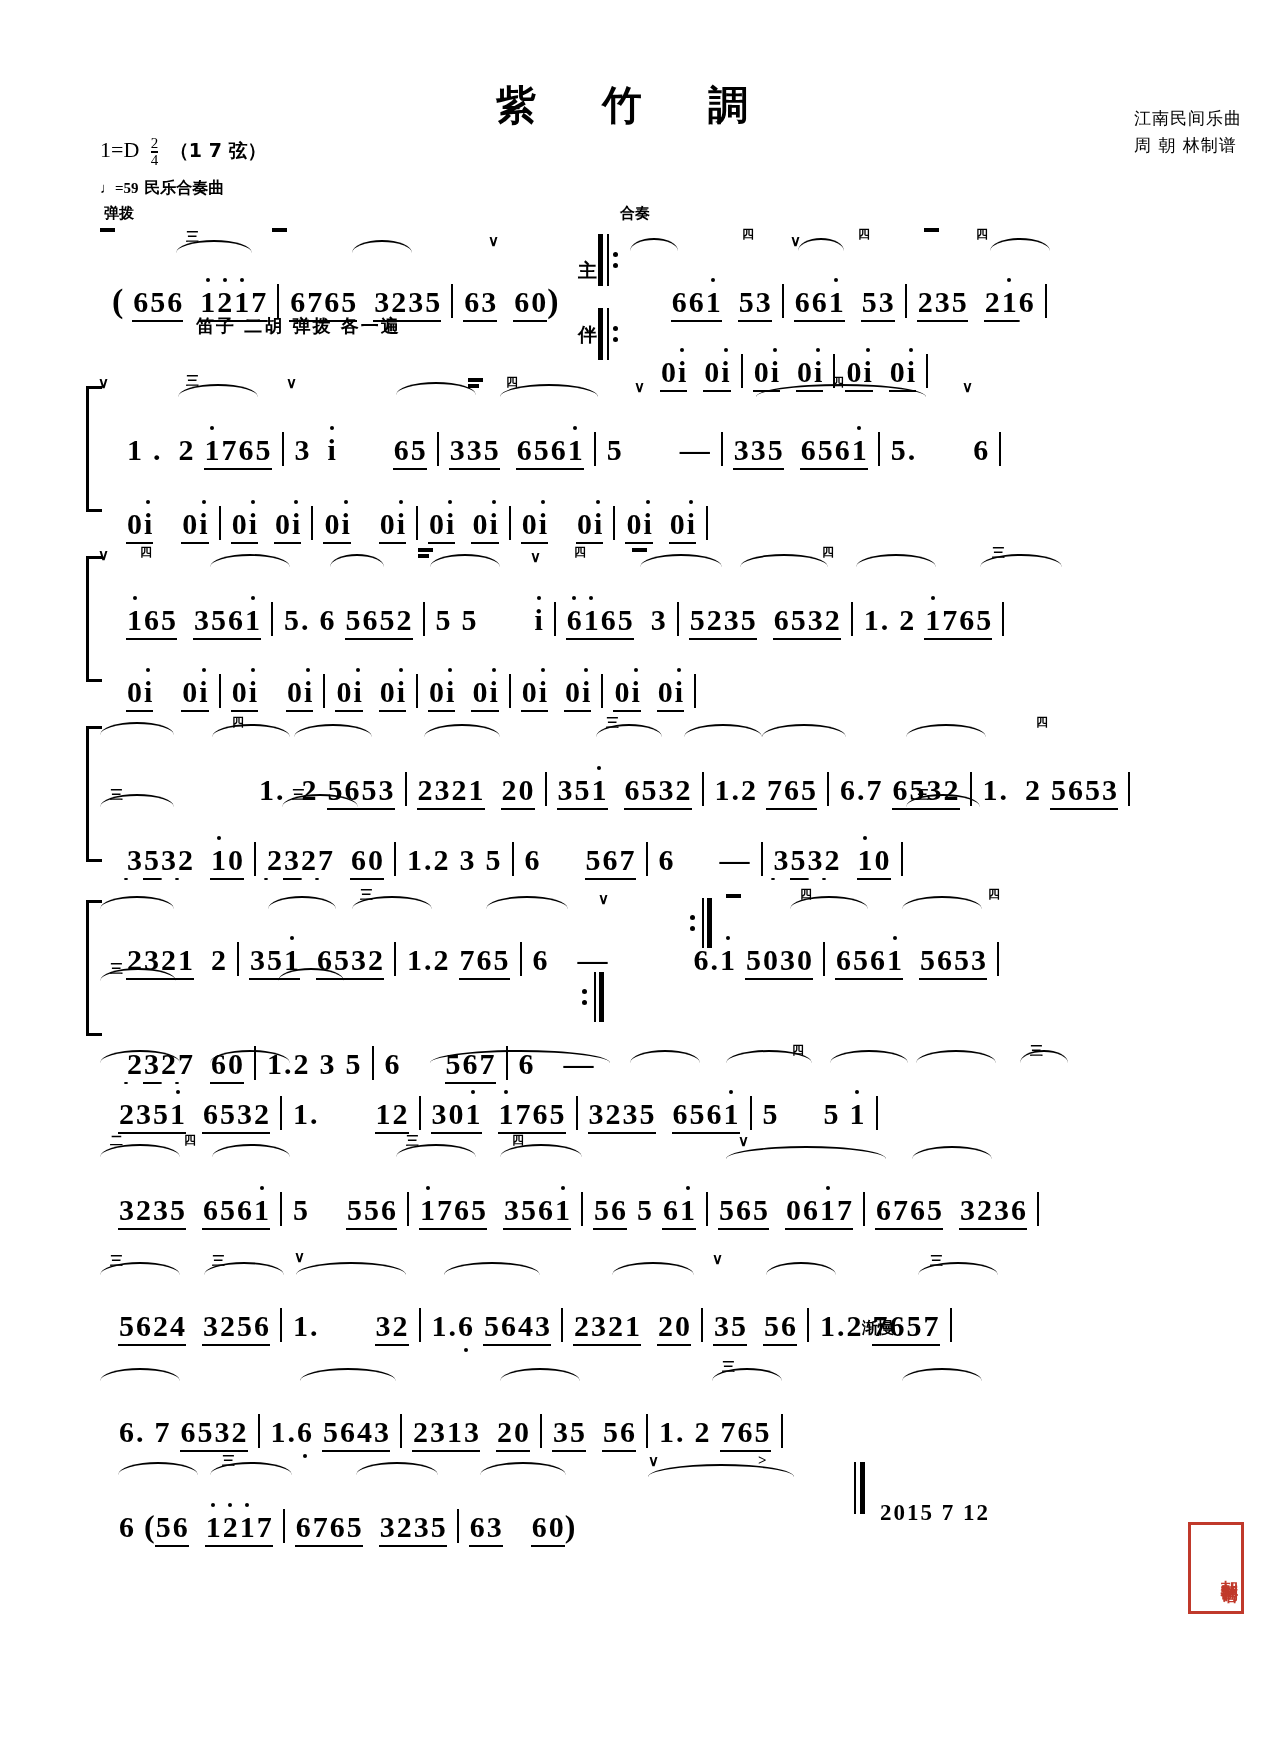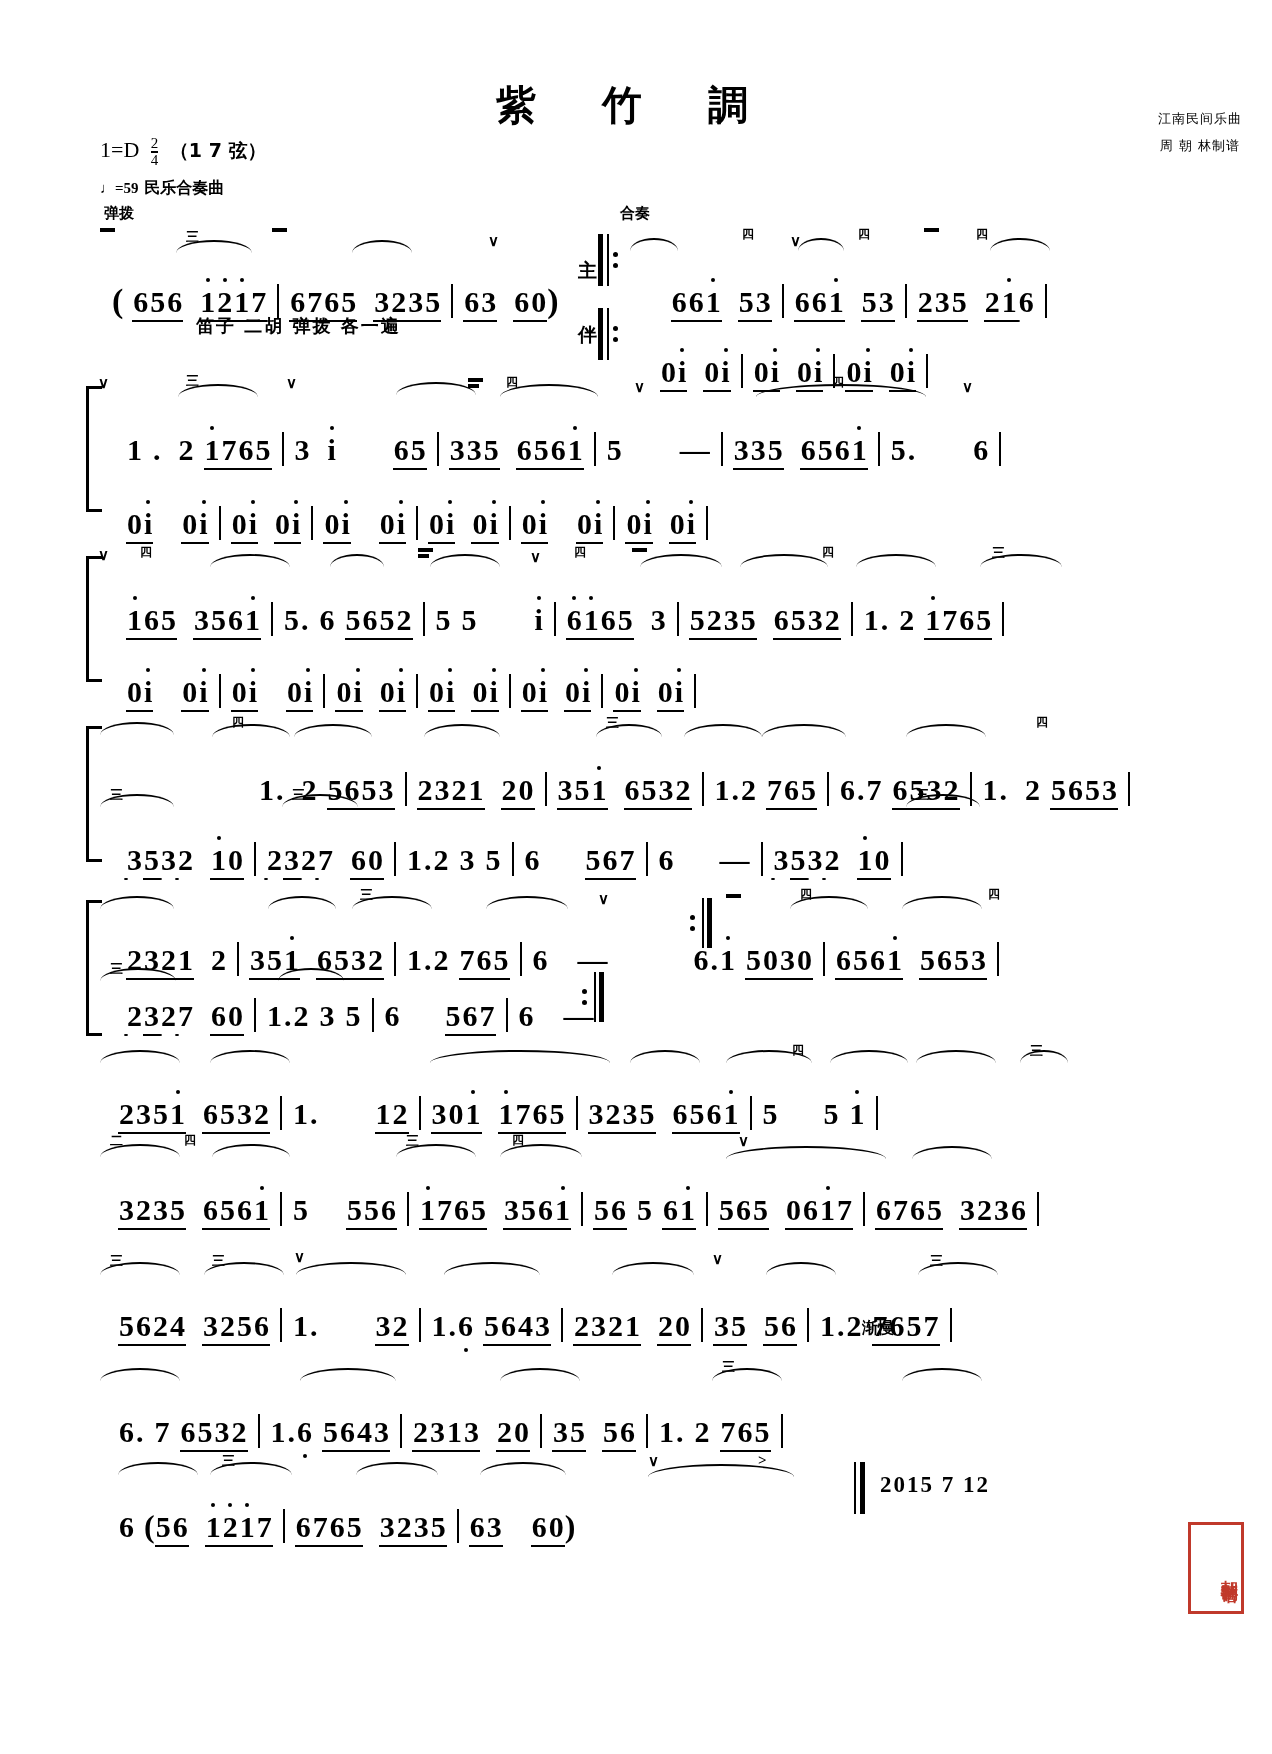"江南民间乐曲" .credit { font-size: 13px -> 17px; text-align: center -> left }
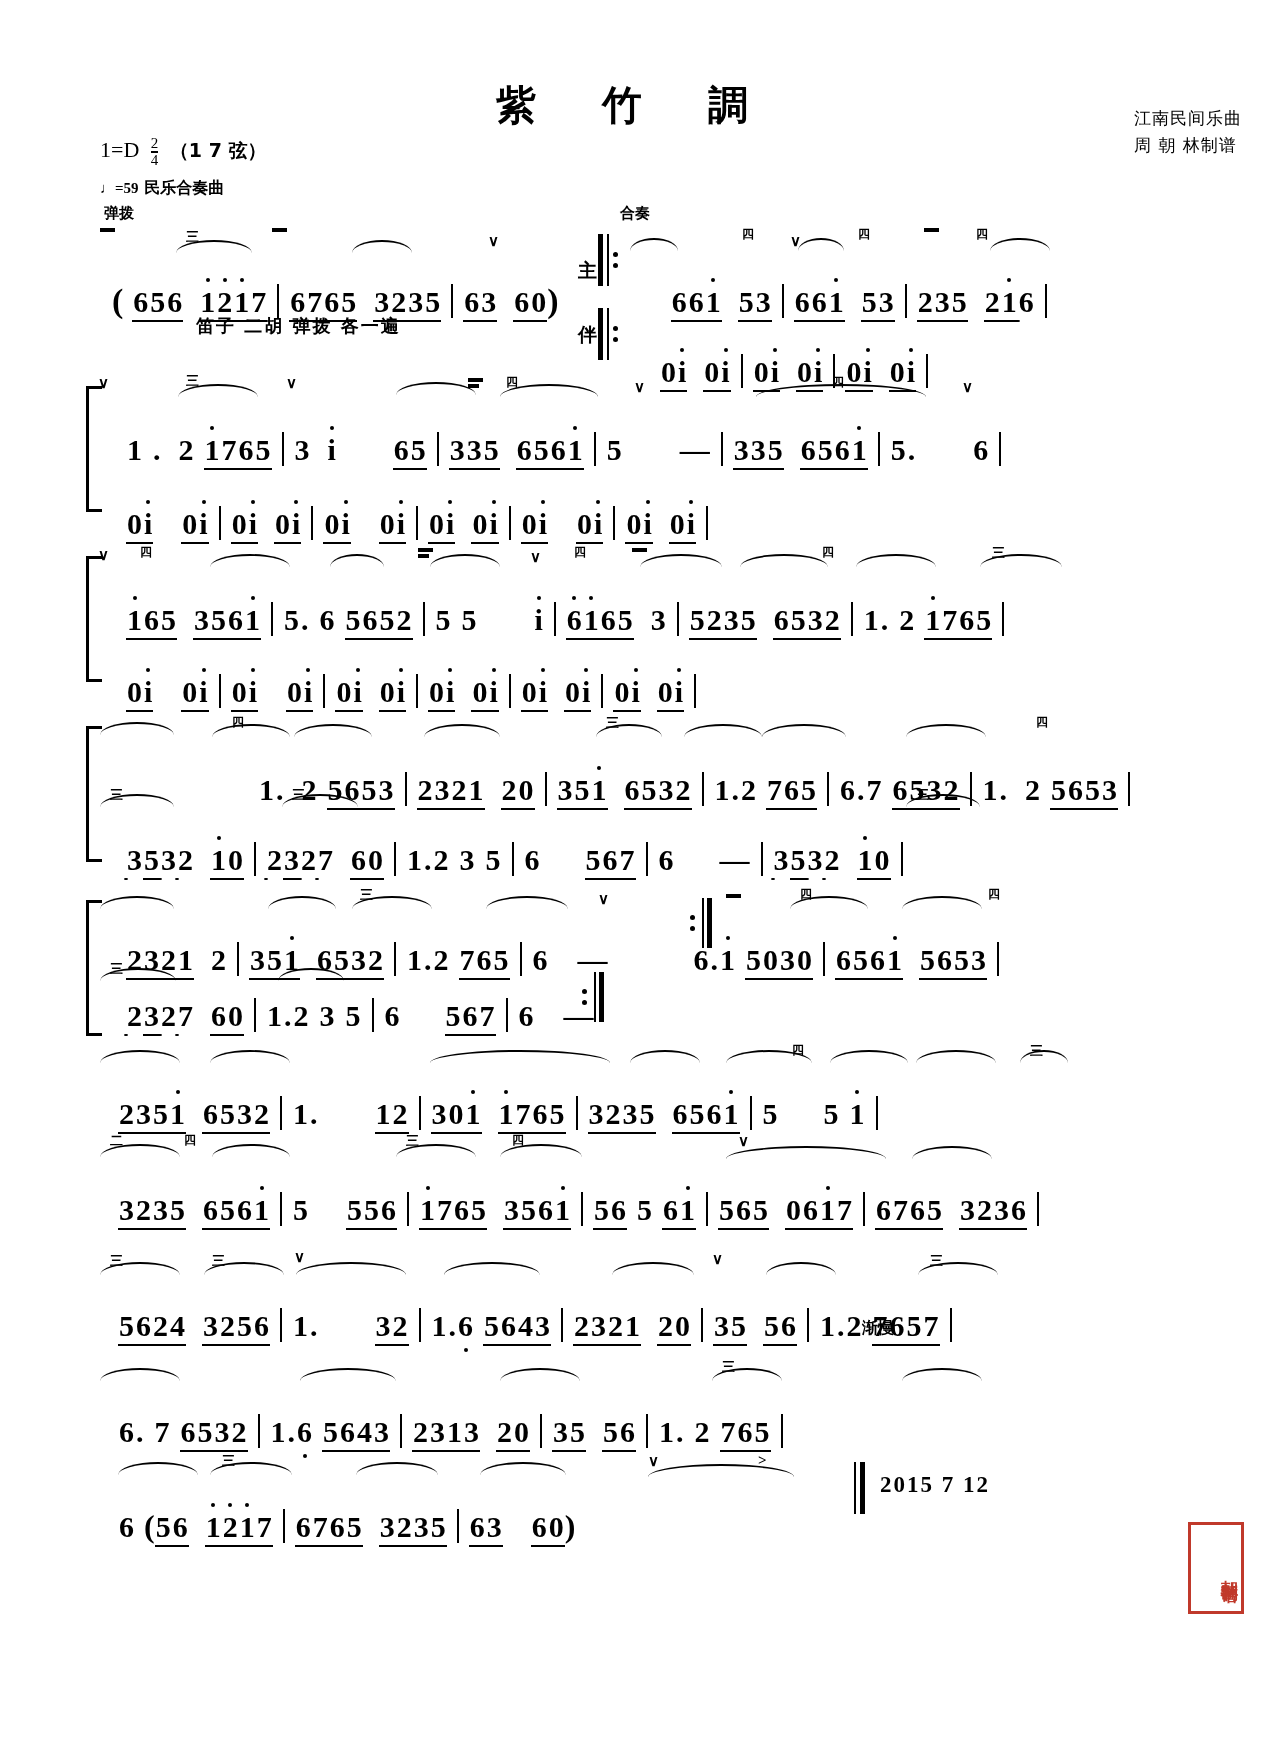"2327 60 1.2 3 5" div.row { top: 964px -> 1012px }
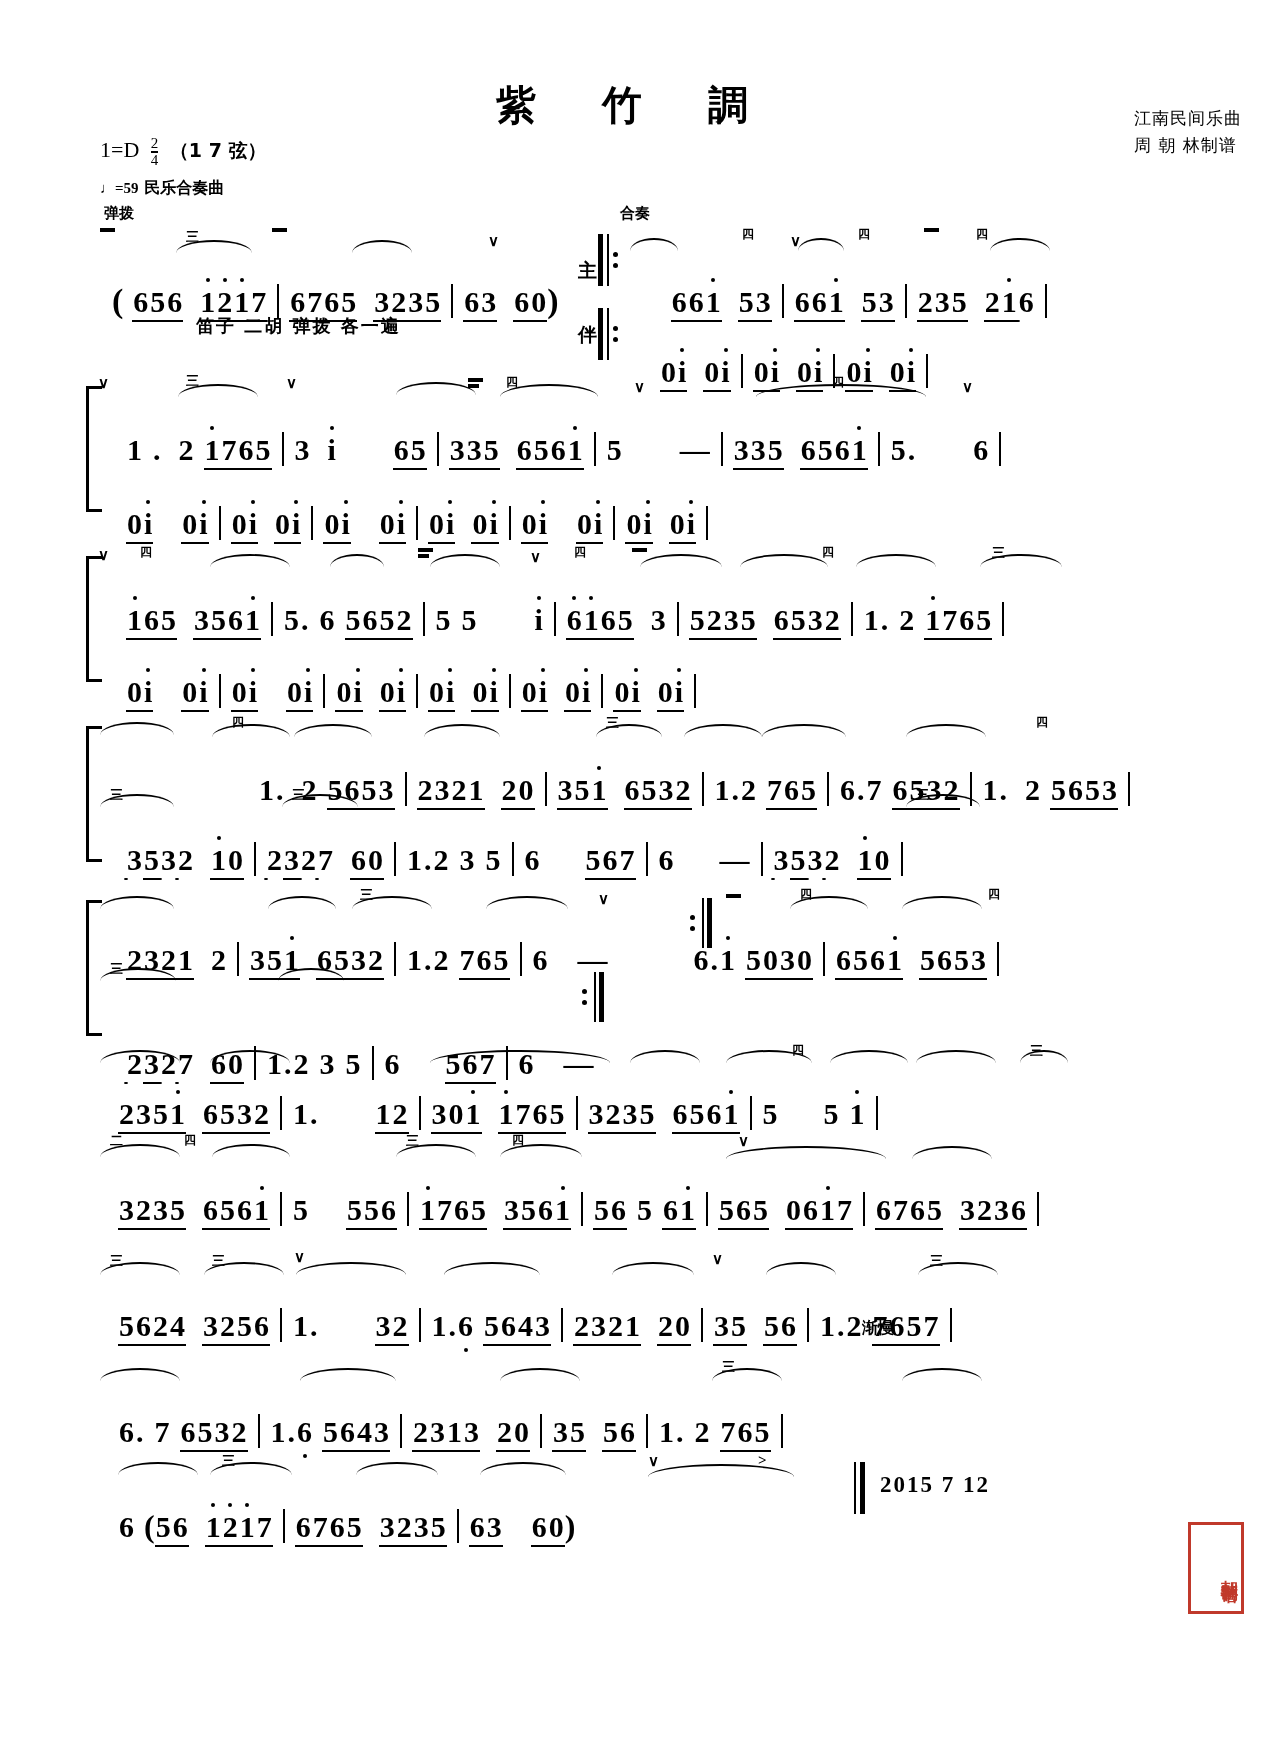"2015 7 12" .date { margin-top: none -> 28px }
